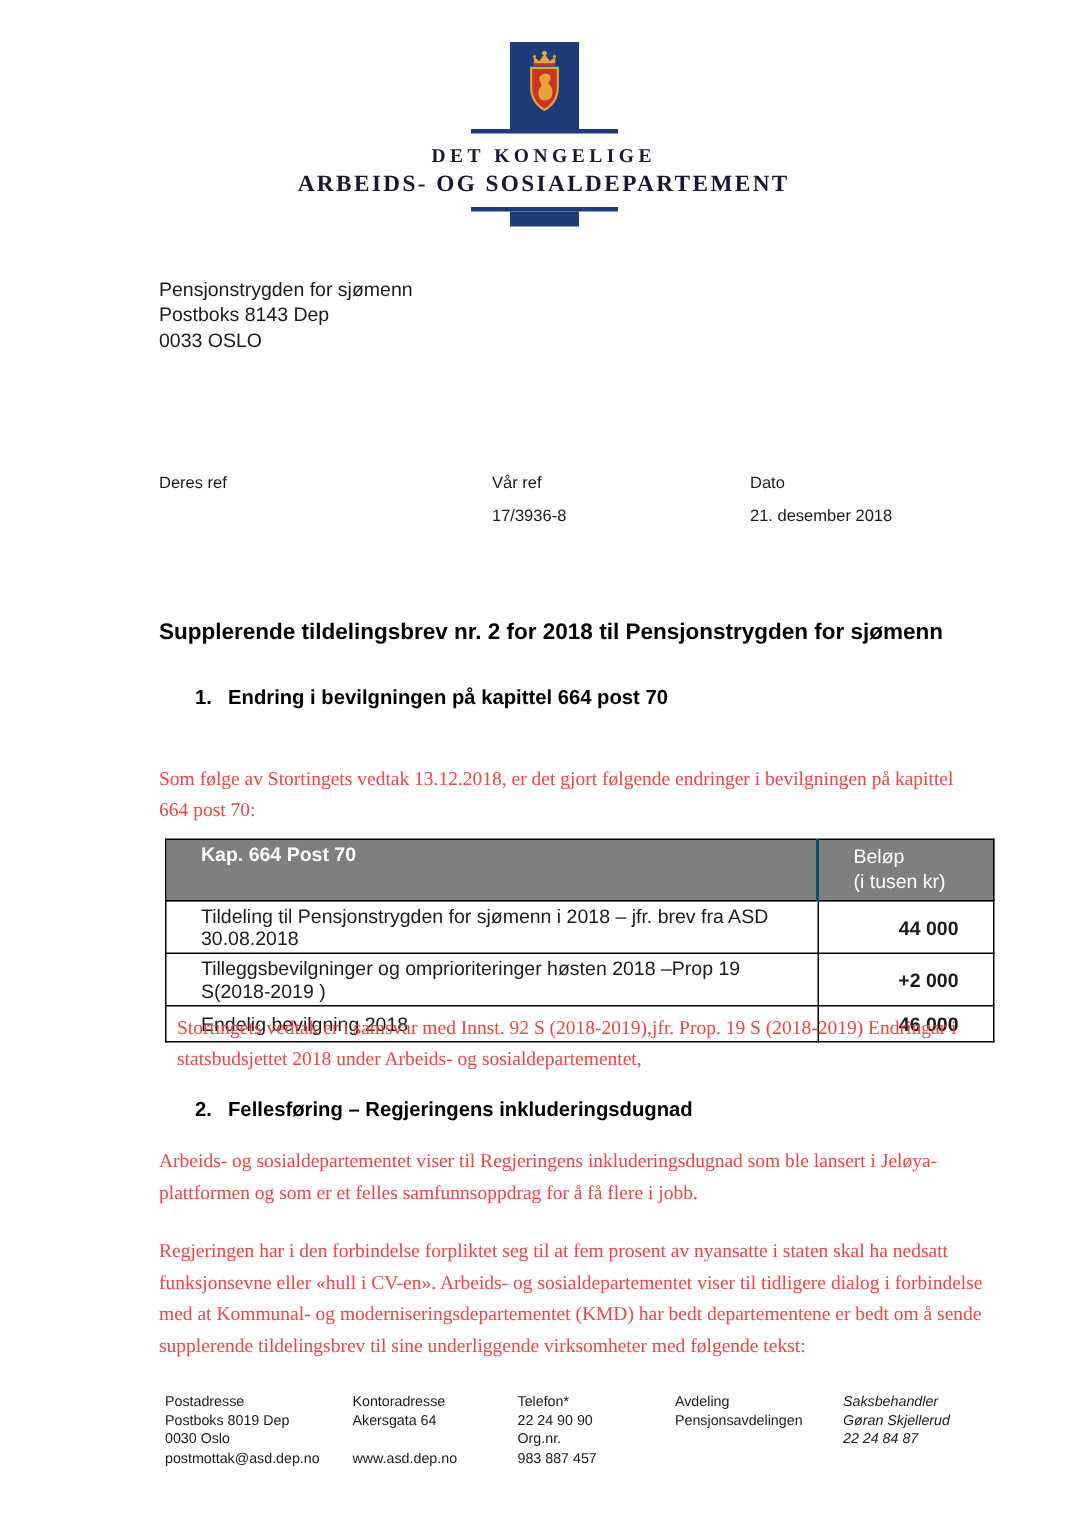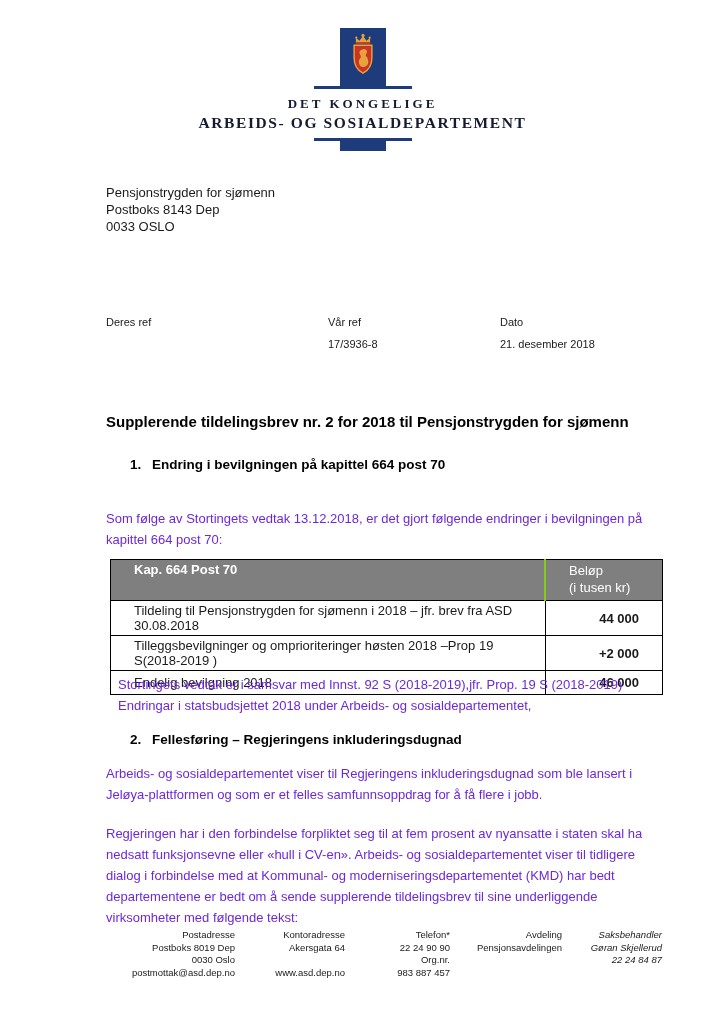"Som følge av Stortingets vedtak" .para { color: #6d28d9 -> #ef4444; font-family: none -> Liberation Serif, serif }
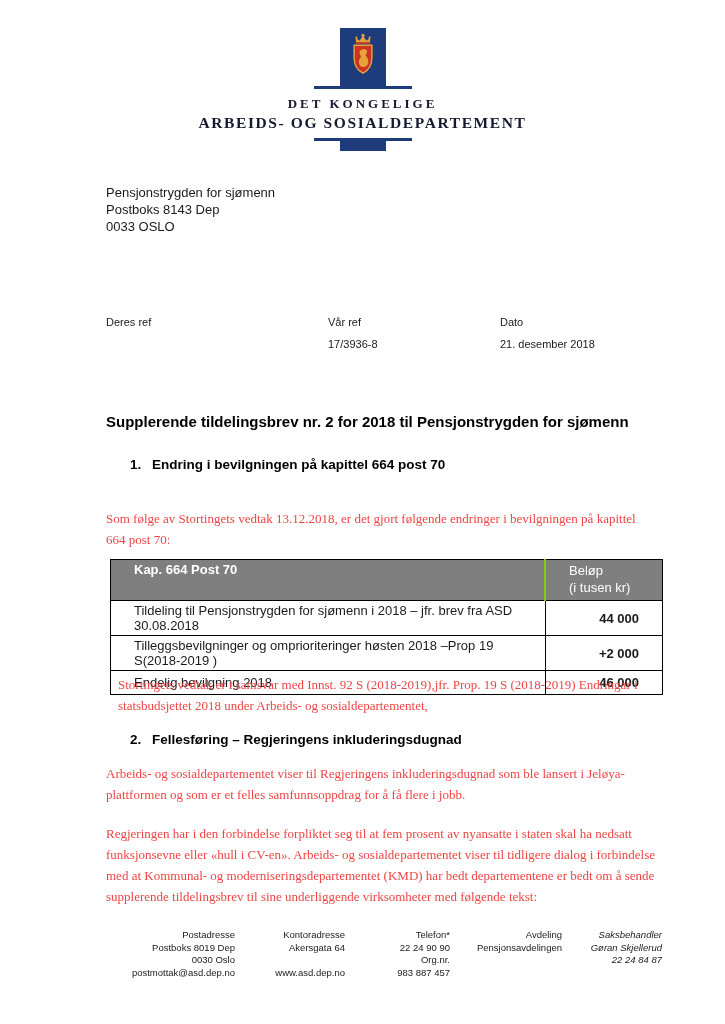"Beløp" .budget-table thead th.c2 { border-left: 2px solid #84cc16 -> 2px solid #0c4a6e }
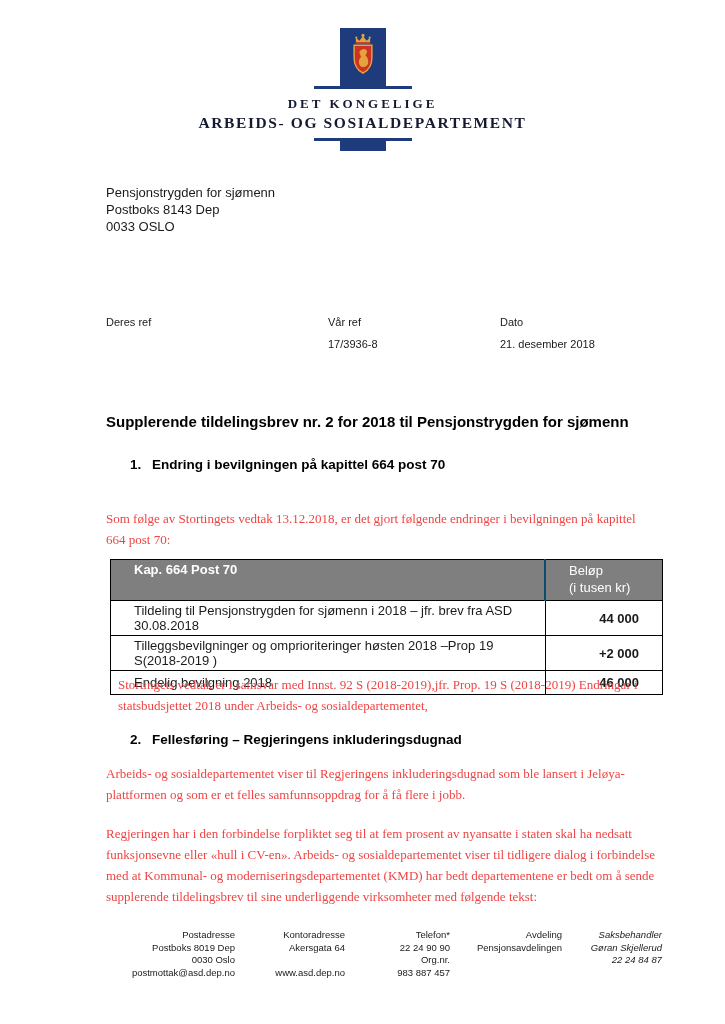"Postadresse" .footer { text-align: right -> none }
